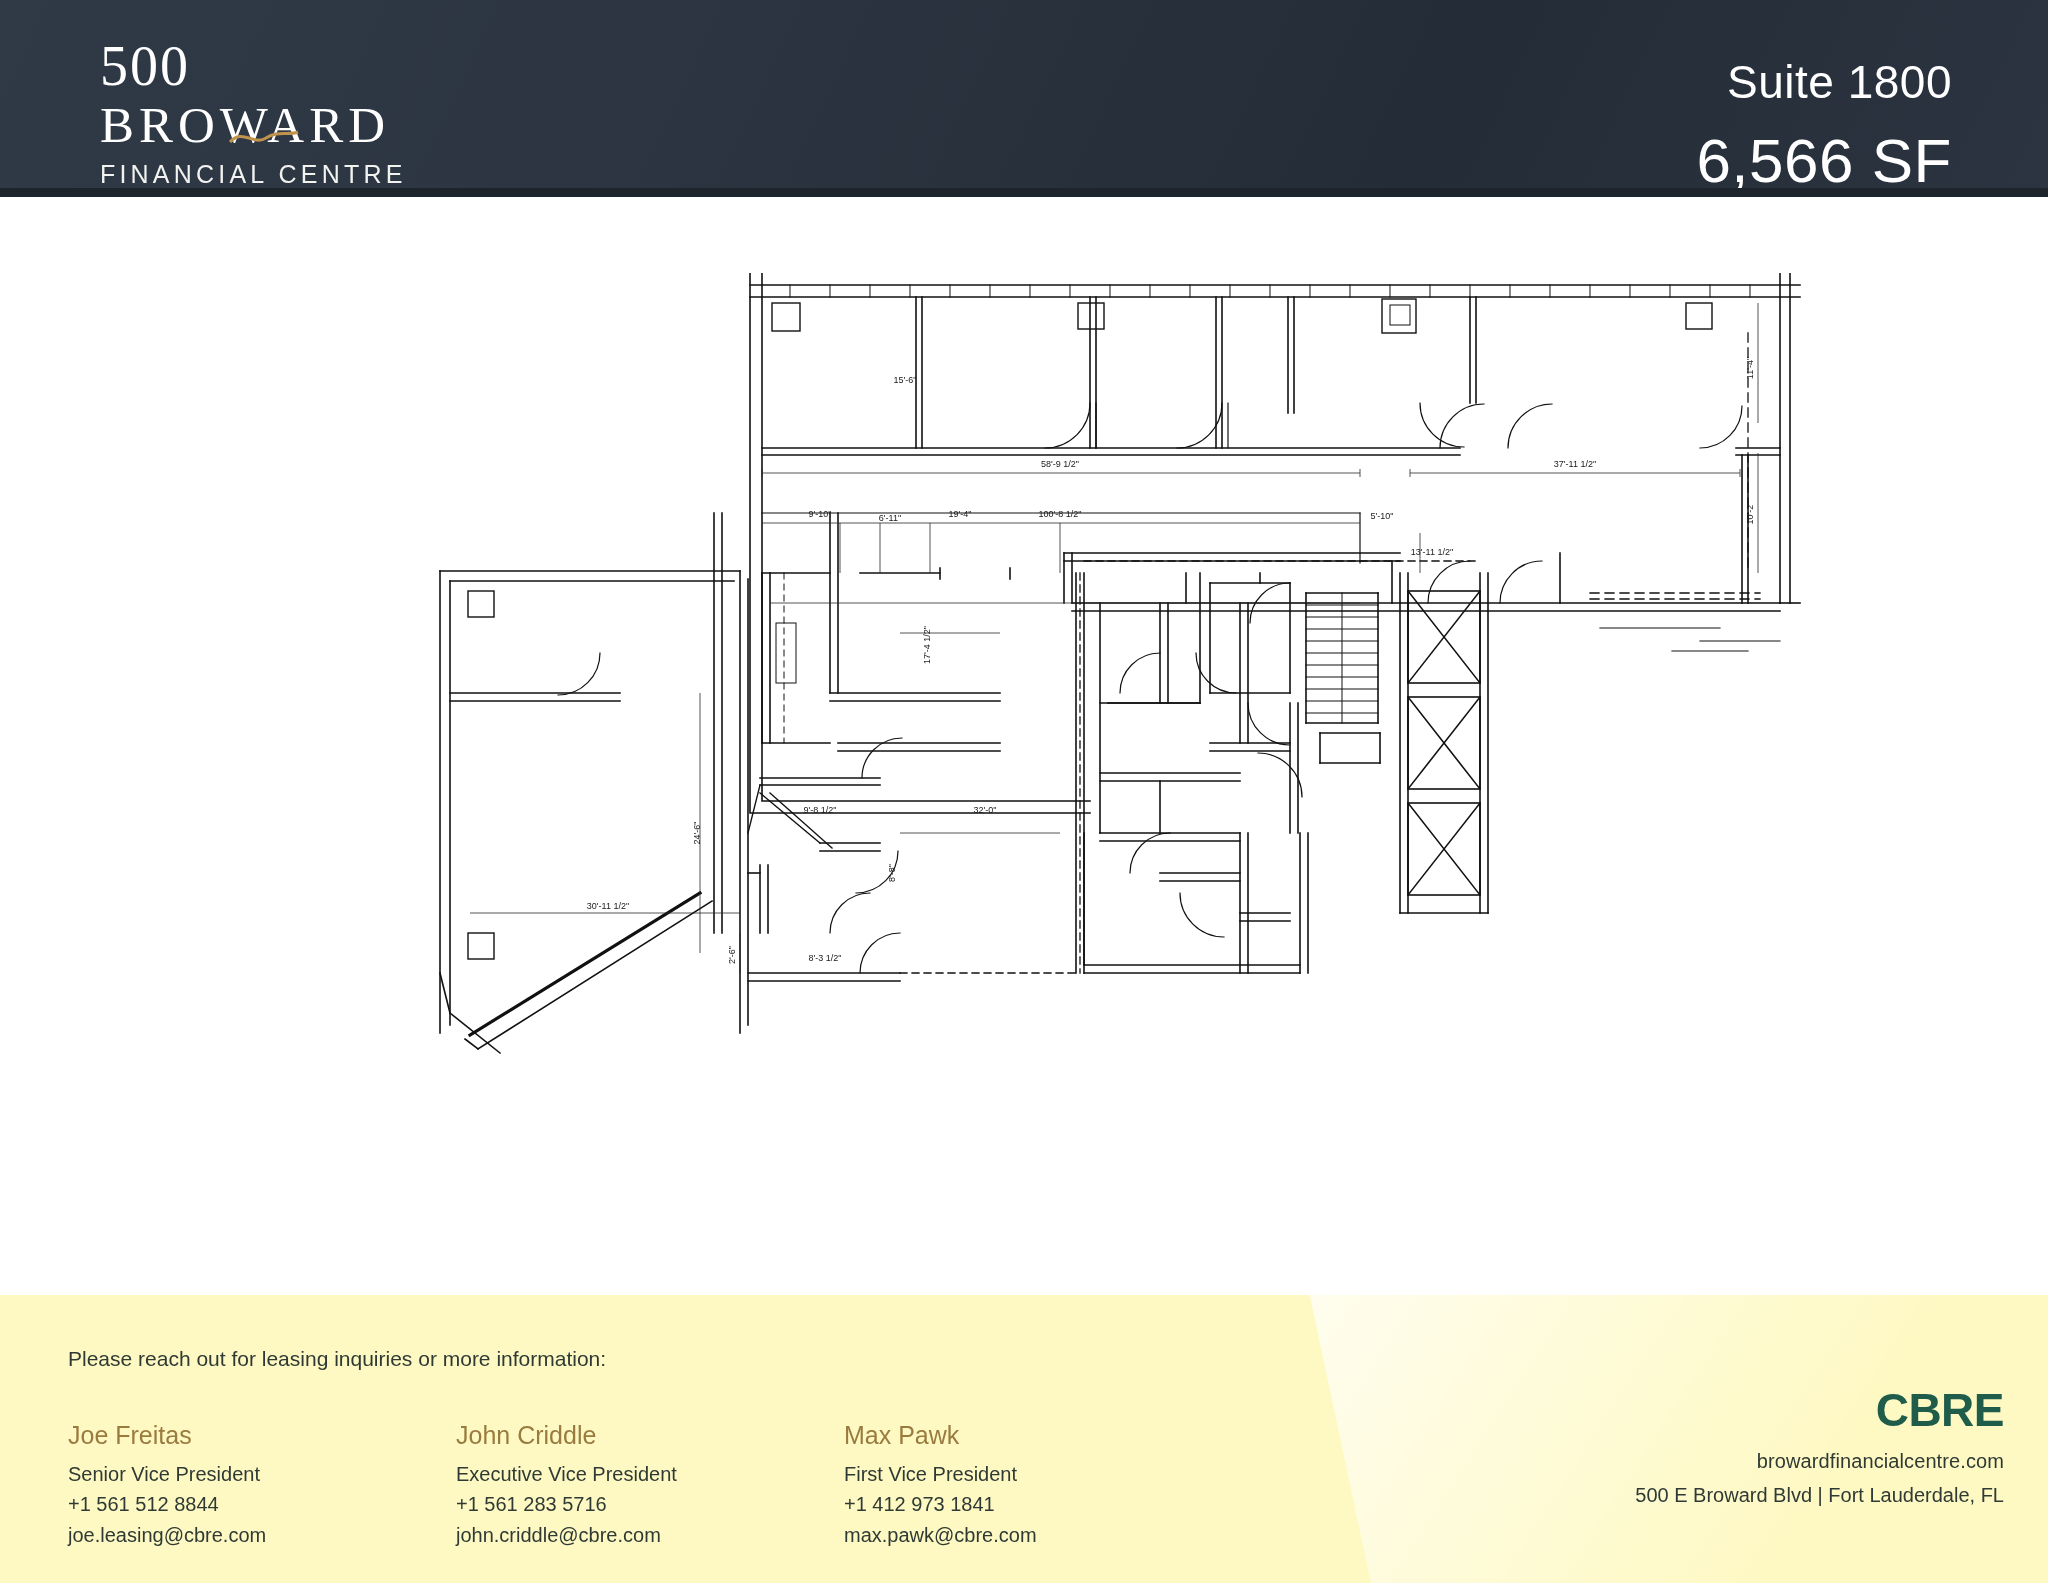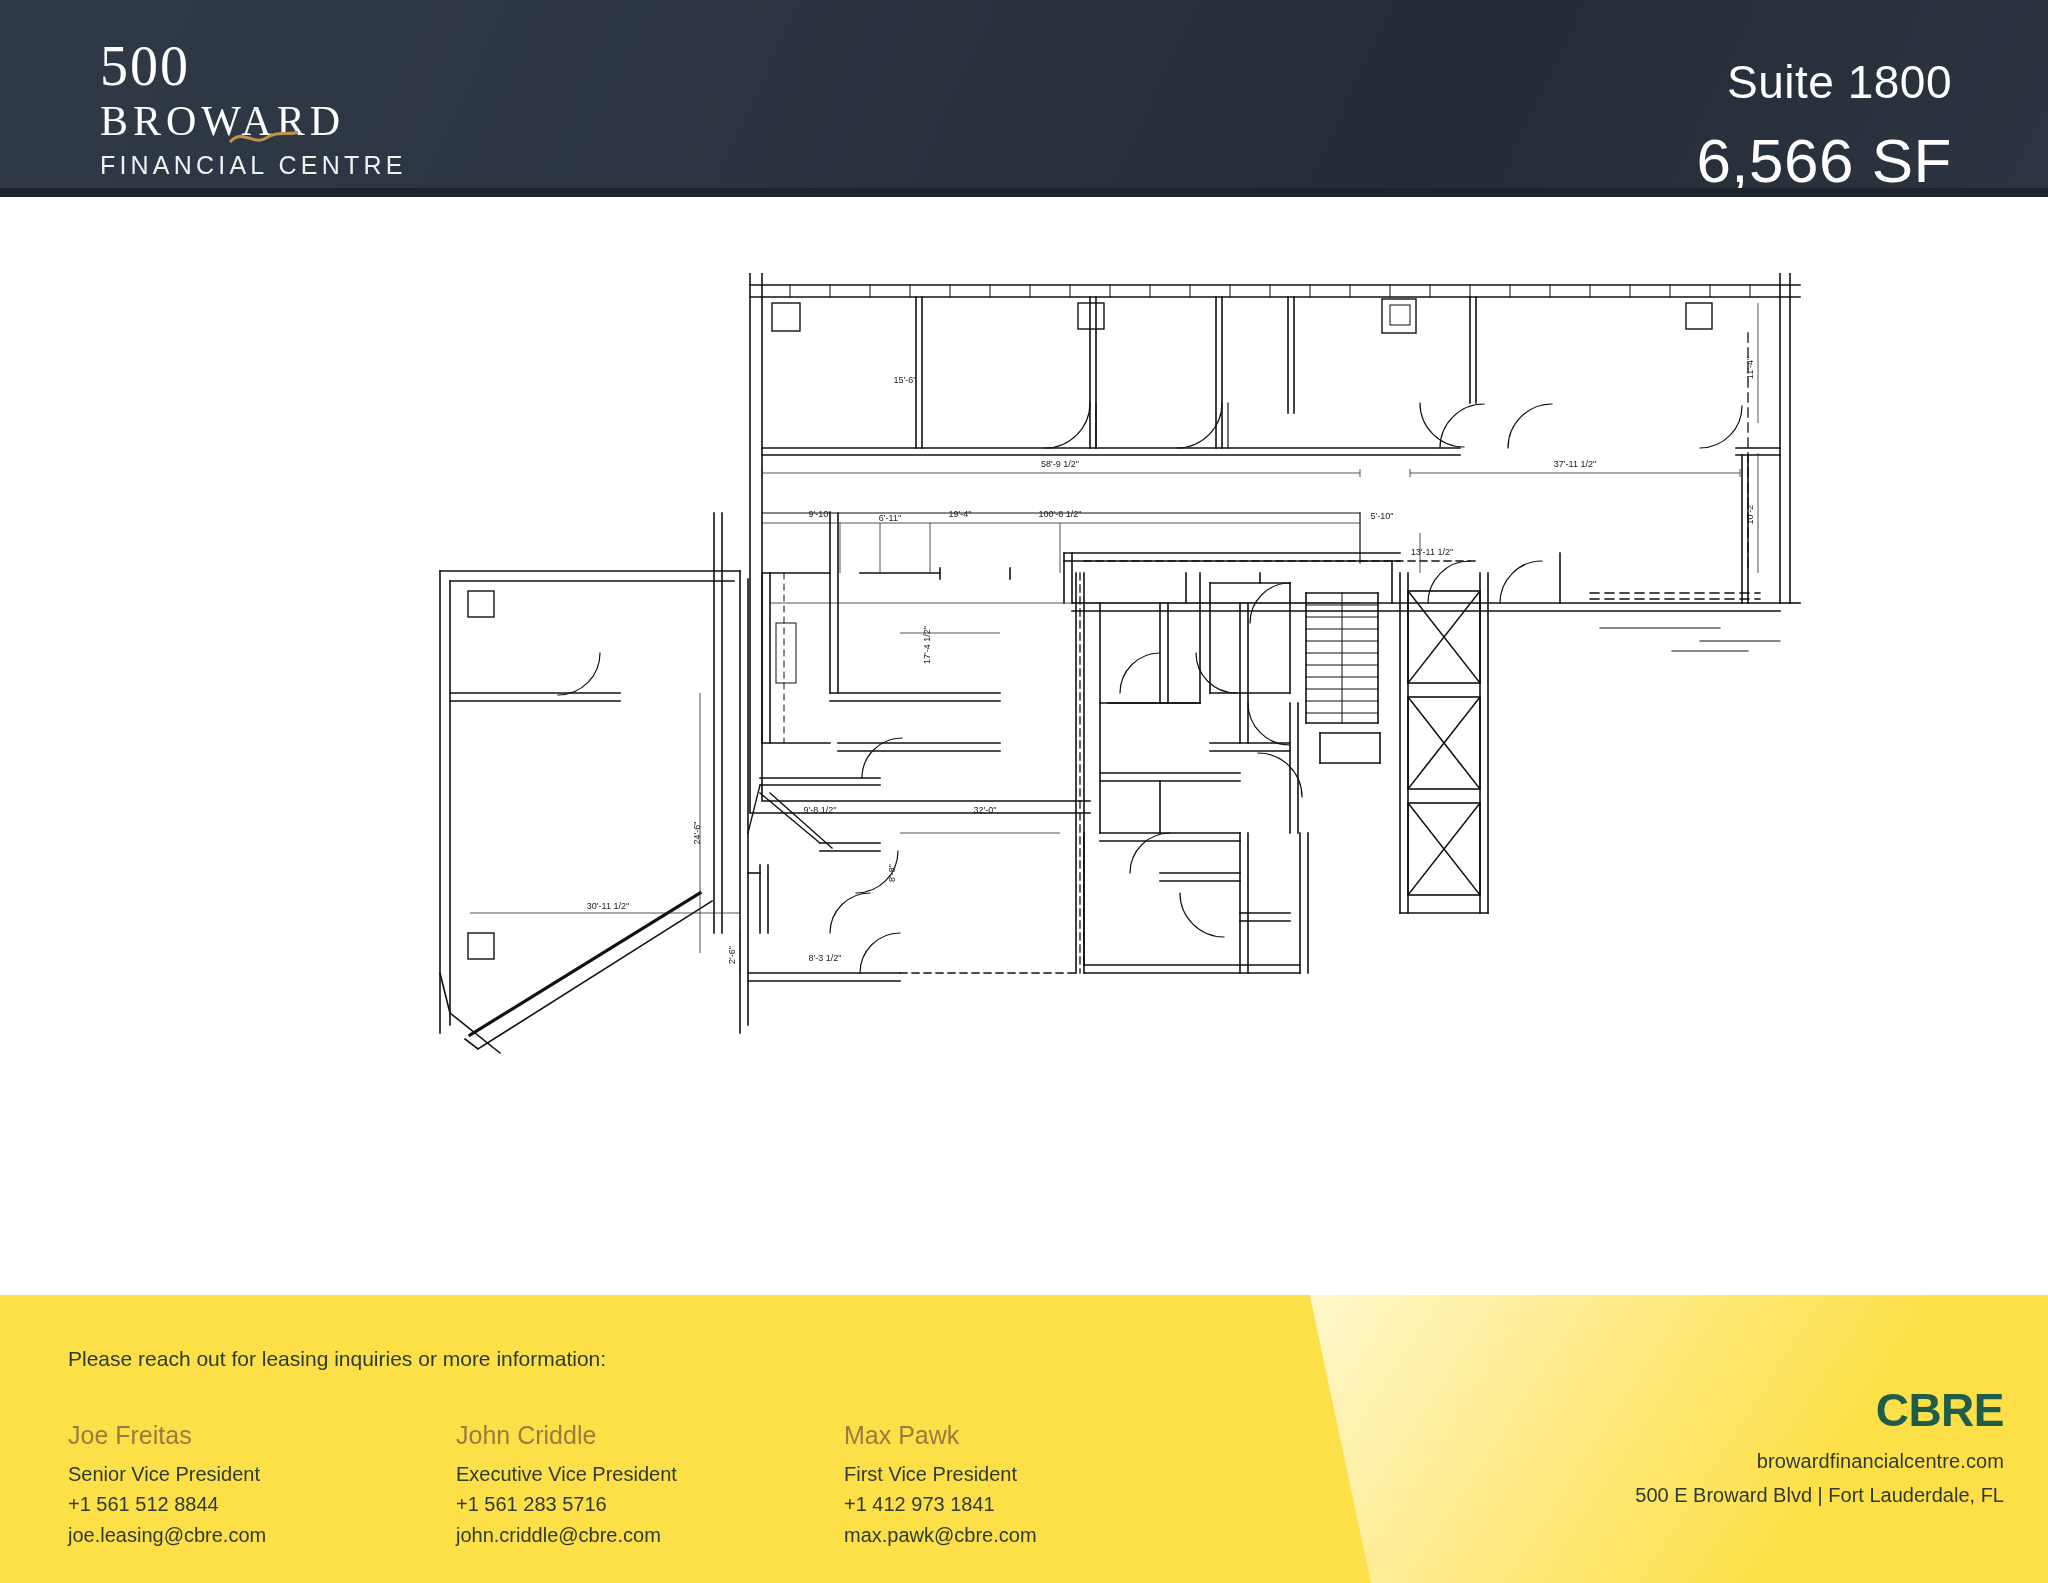"BROWARD" .logo-broward { font-size: 42px -> 51px }
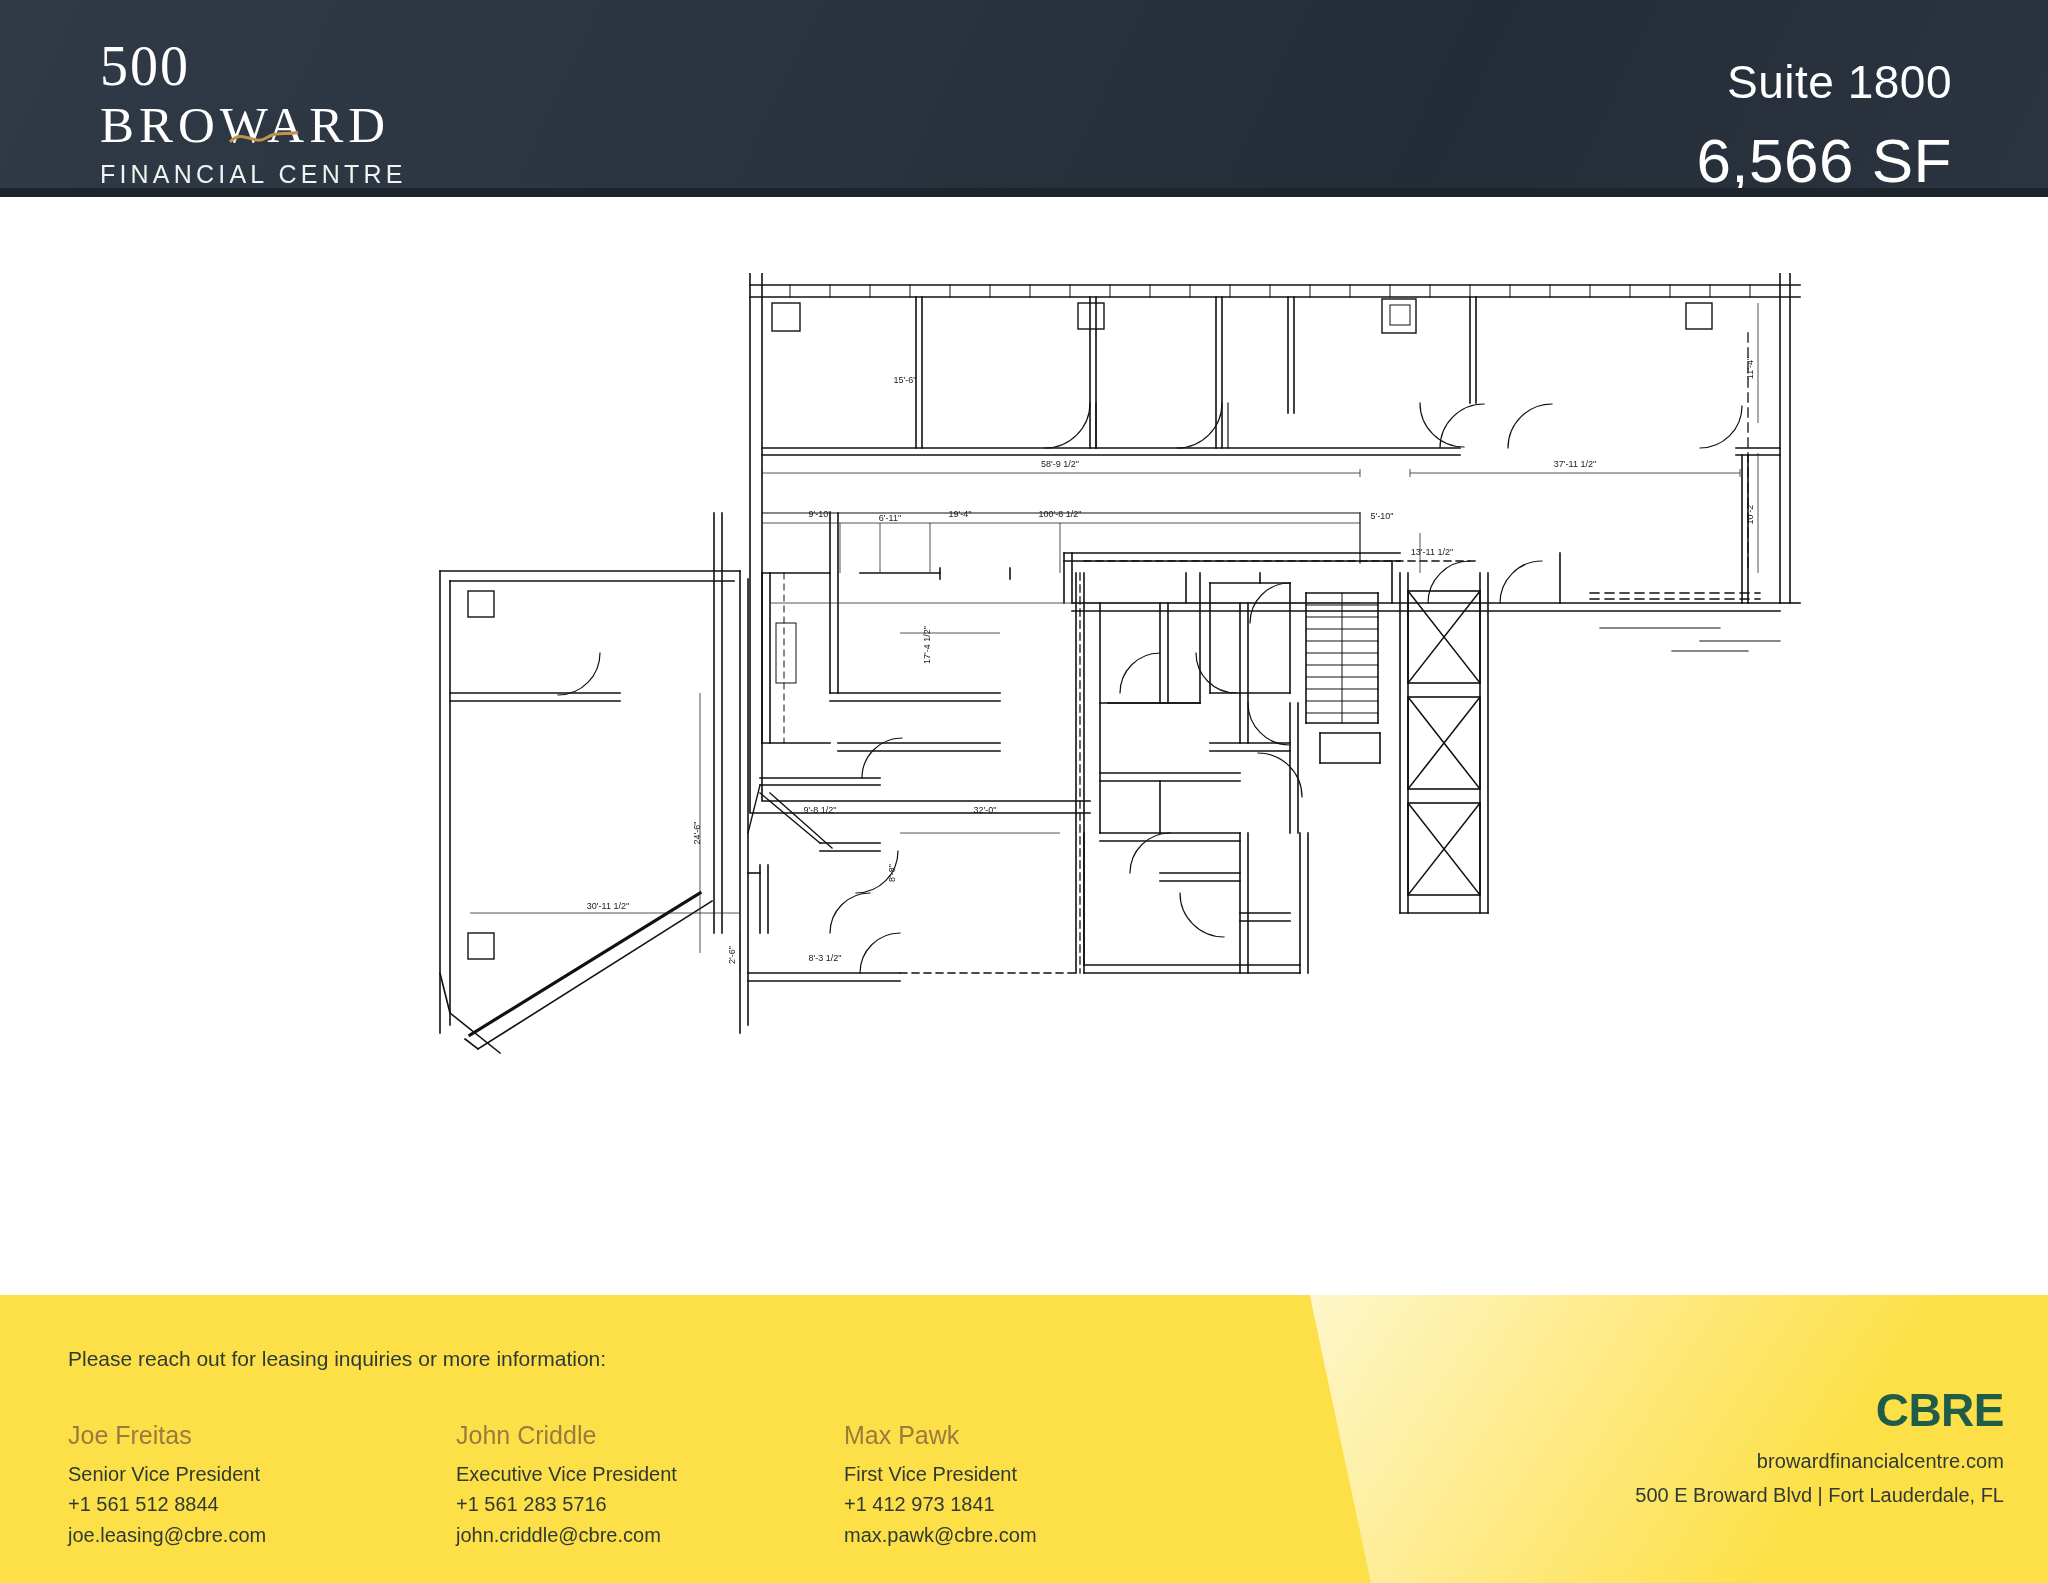"Please reach out for leasing" .footer { background: #fde047 -> #fef9c3 }
